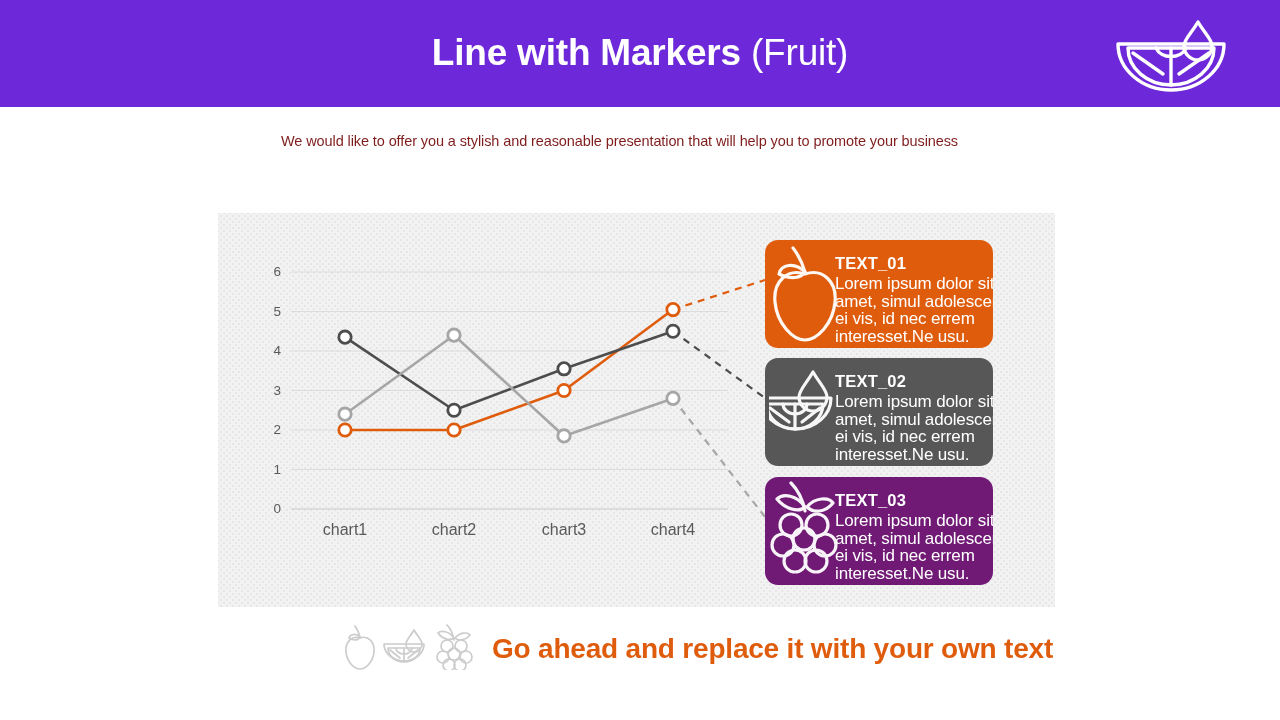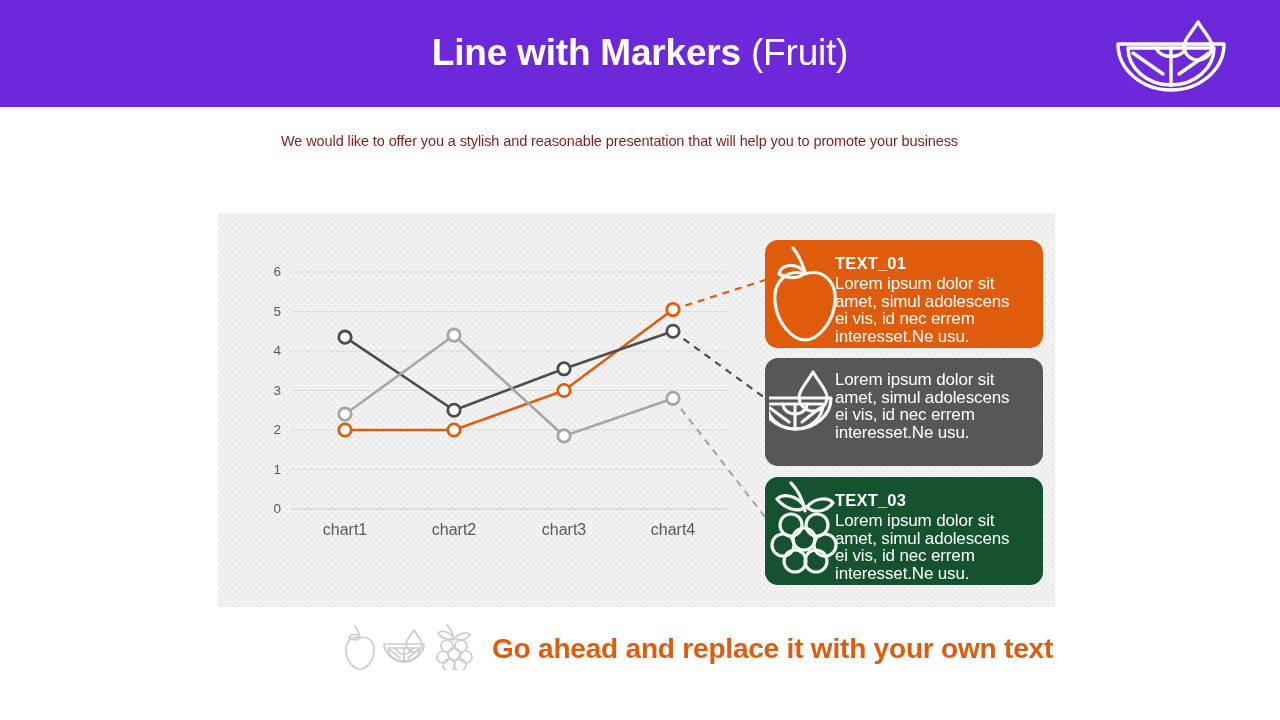"TEXT_01" .callout { width: 278px -> 228px }
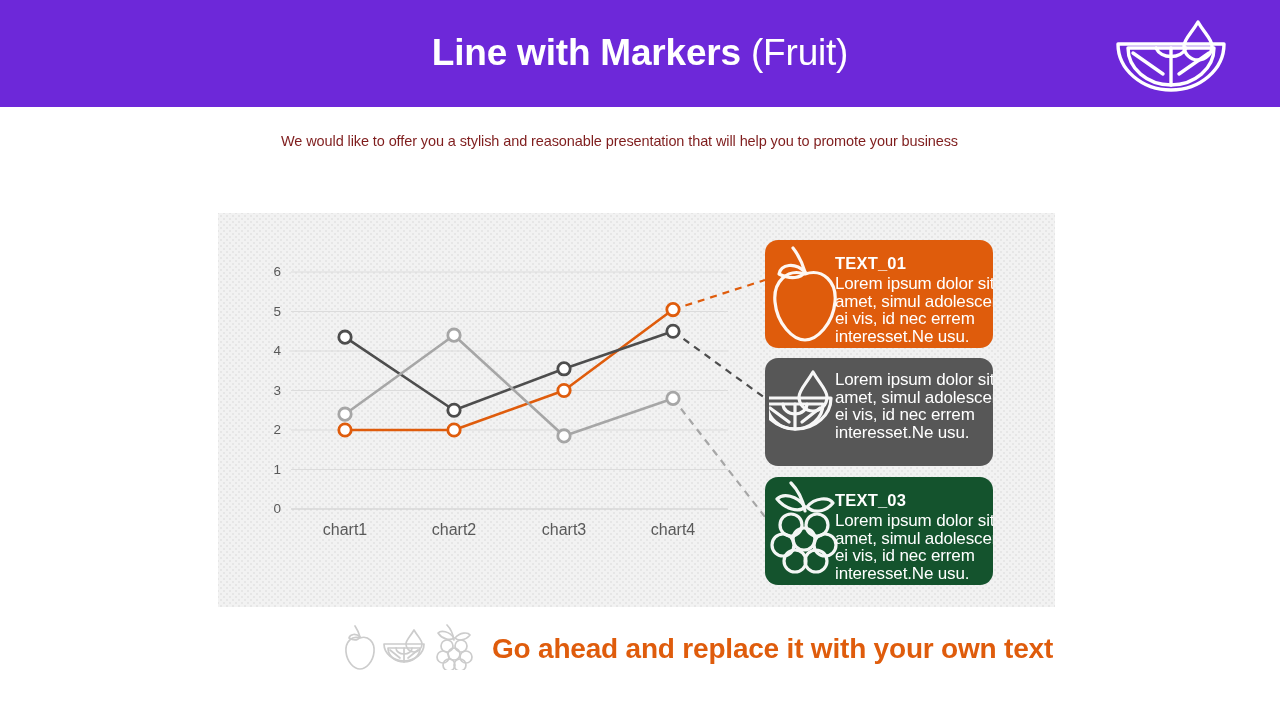"TEXT_02" div.callout-title { html: none -> <div>TEXT_02</div> }
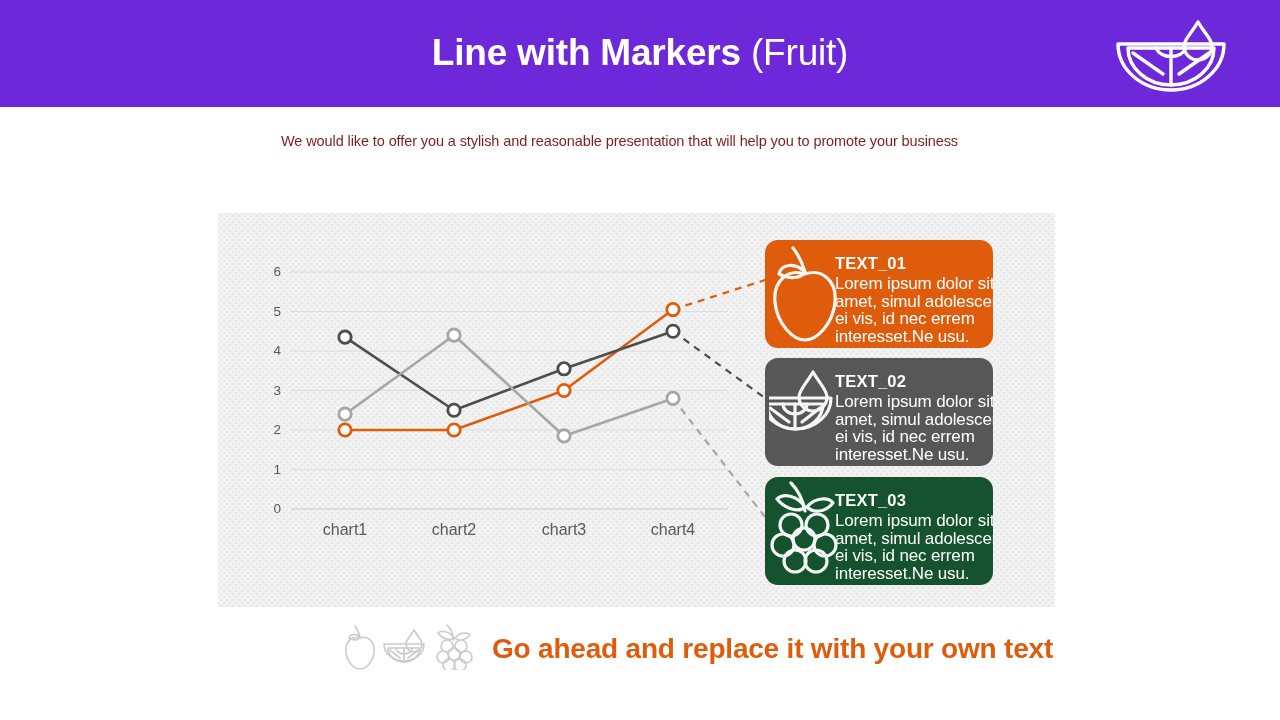"TEXT_03" .callout.c3 { background: #14532d -> #701a75 }
